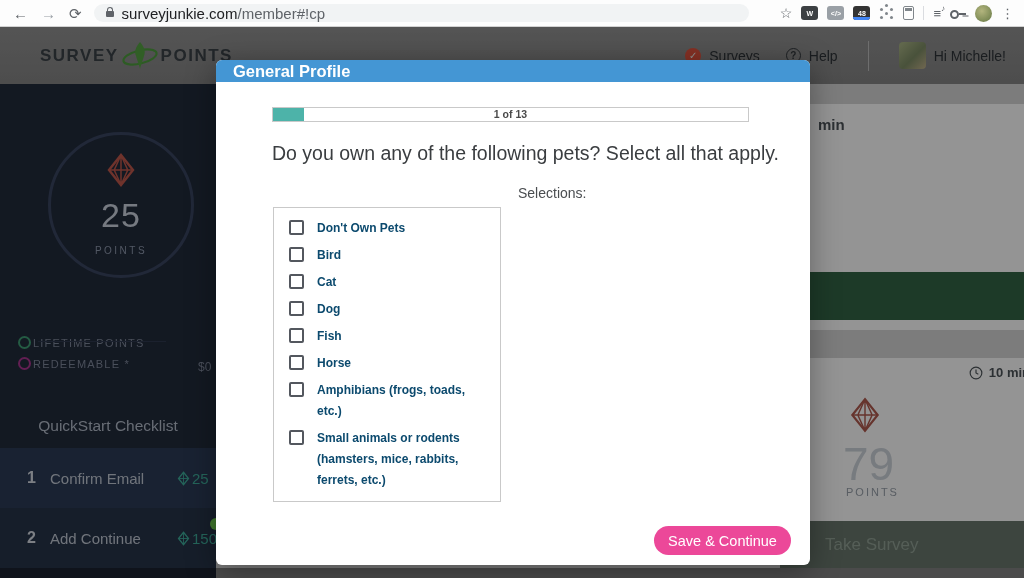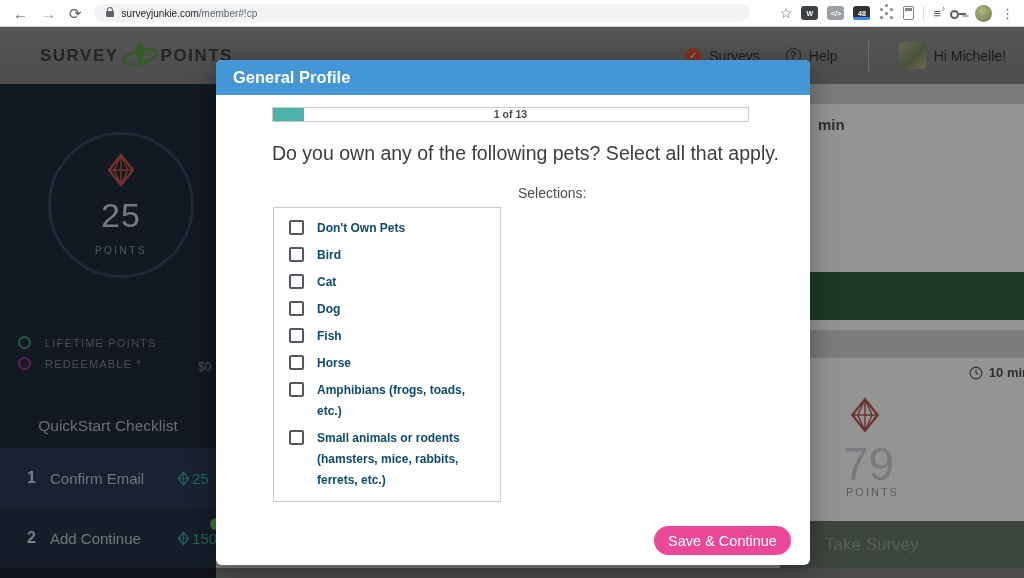"surveyjunkie.com/member#!cp" .url { font-size: 10px -> 15px }
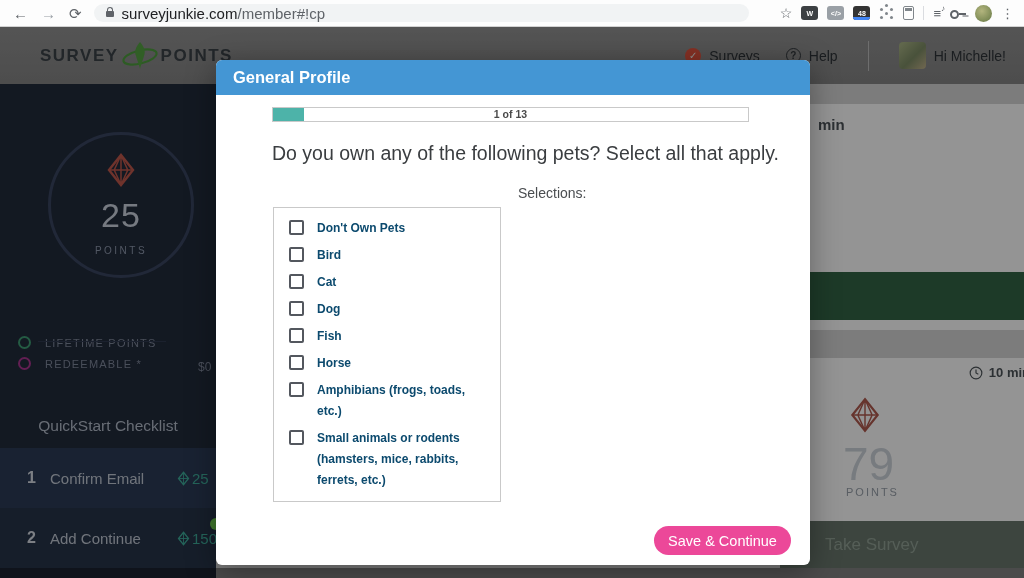"General Profile" .m-head { height: 35px -> 22px }
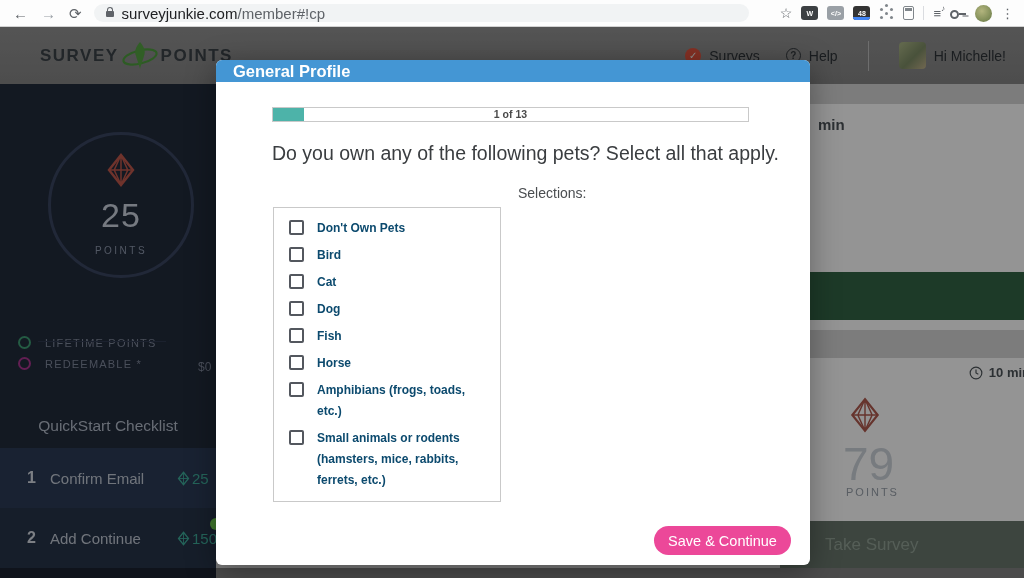"LIFETIME POINTS" .side-row { gap: 14px -> 2px }
